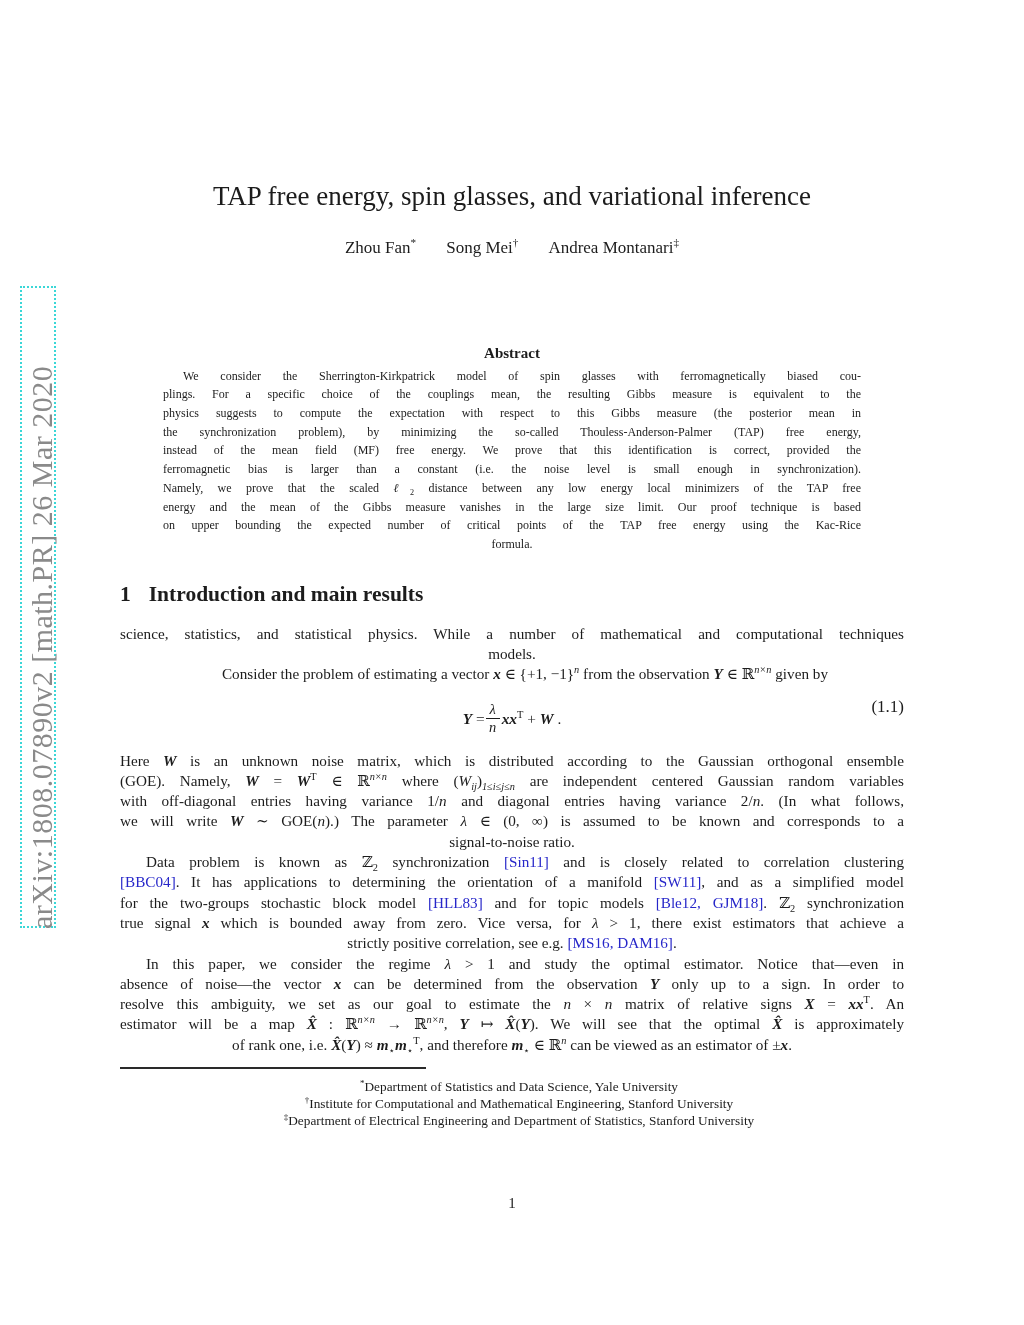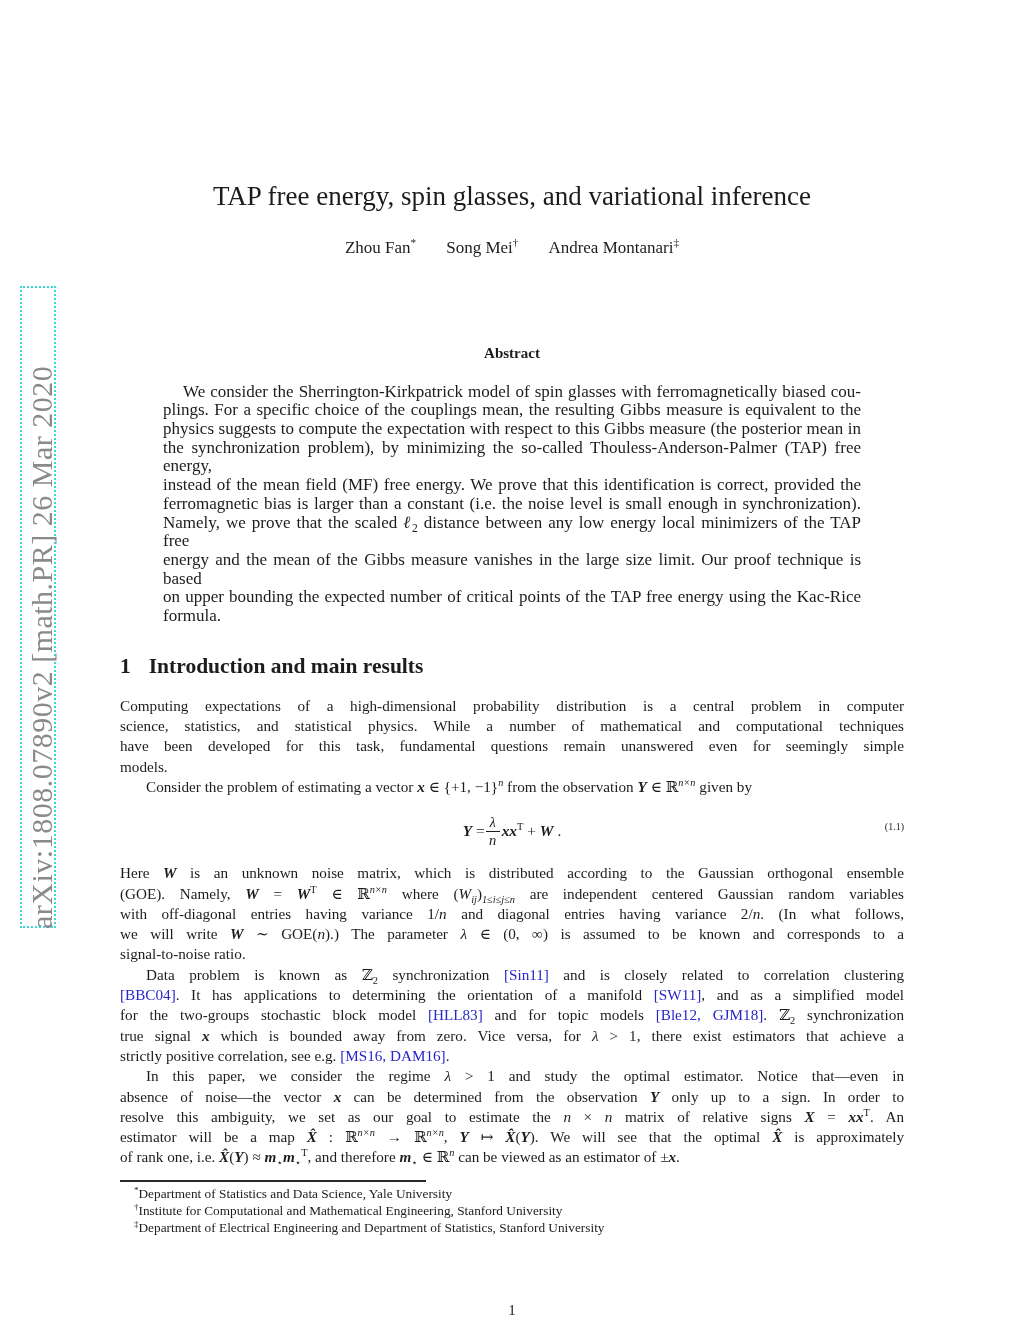"We consider the Sherrington-Kirkpatrick" .abs-body { font-size: 17px -> 12px; margin: 21px auto 0 auto -> 5px auto 0 auto }
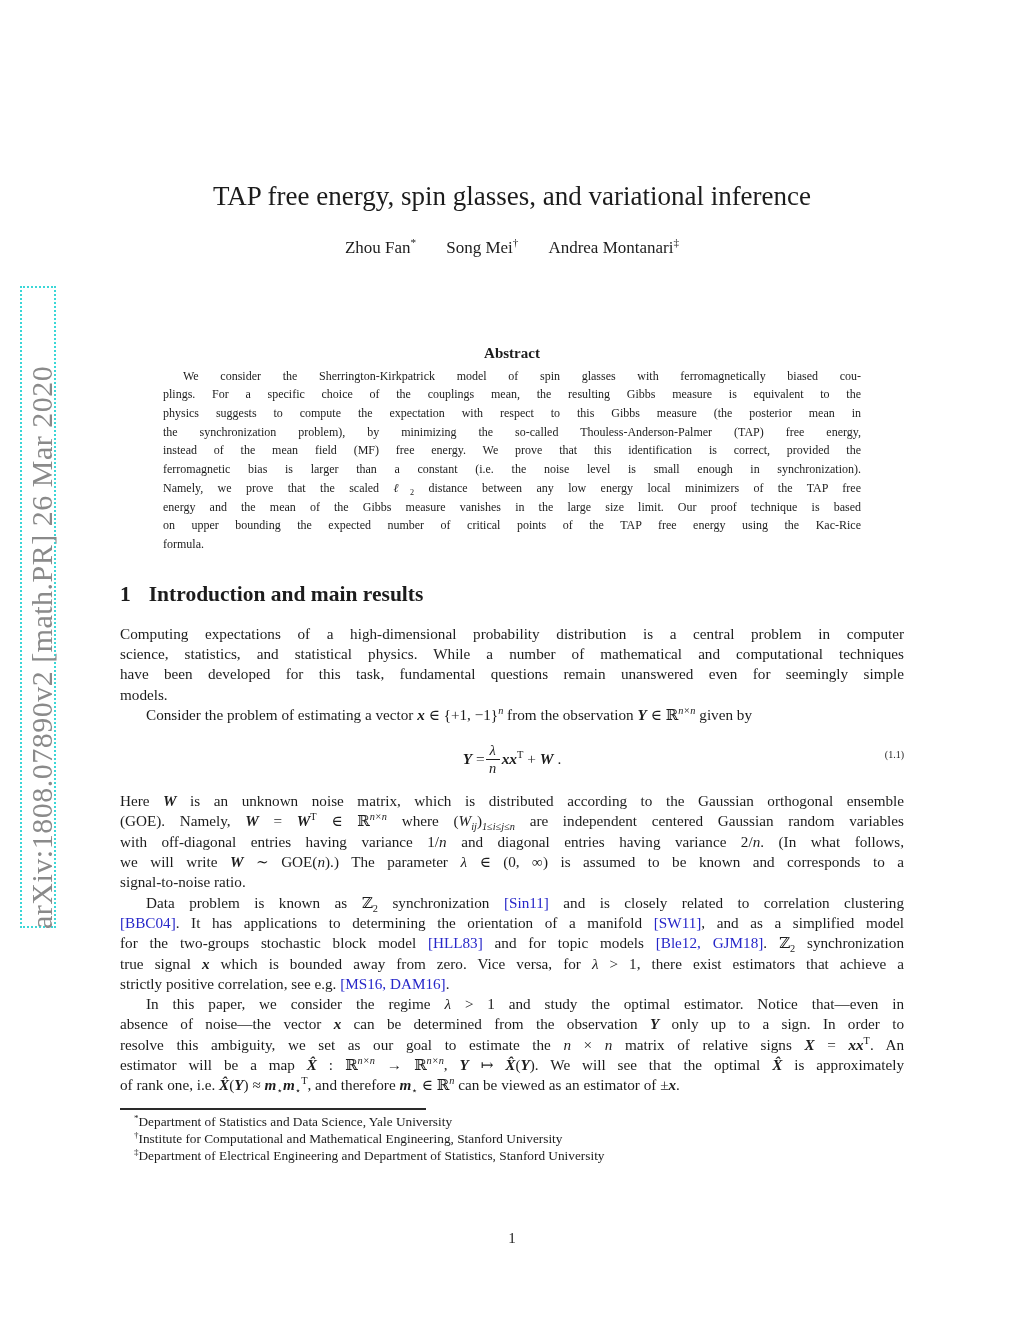"formula." .tline { text-align: left -> center }
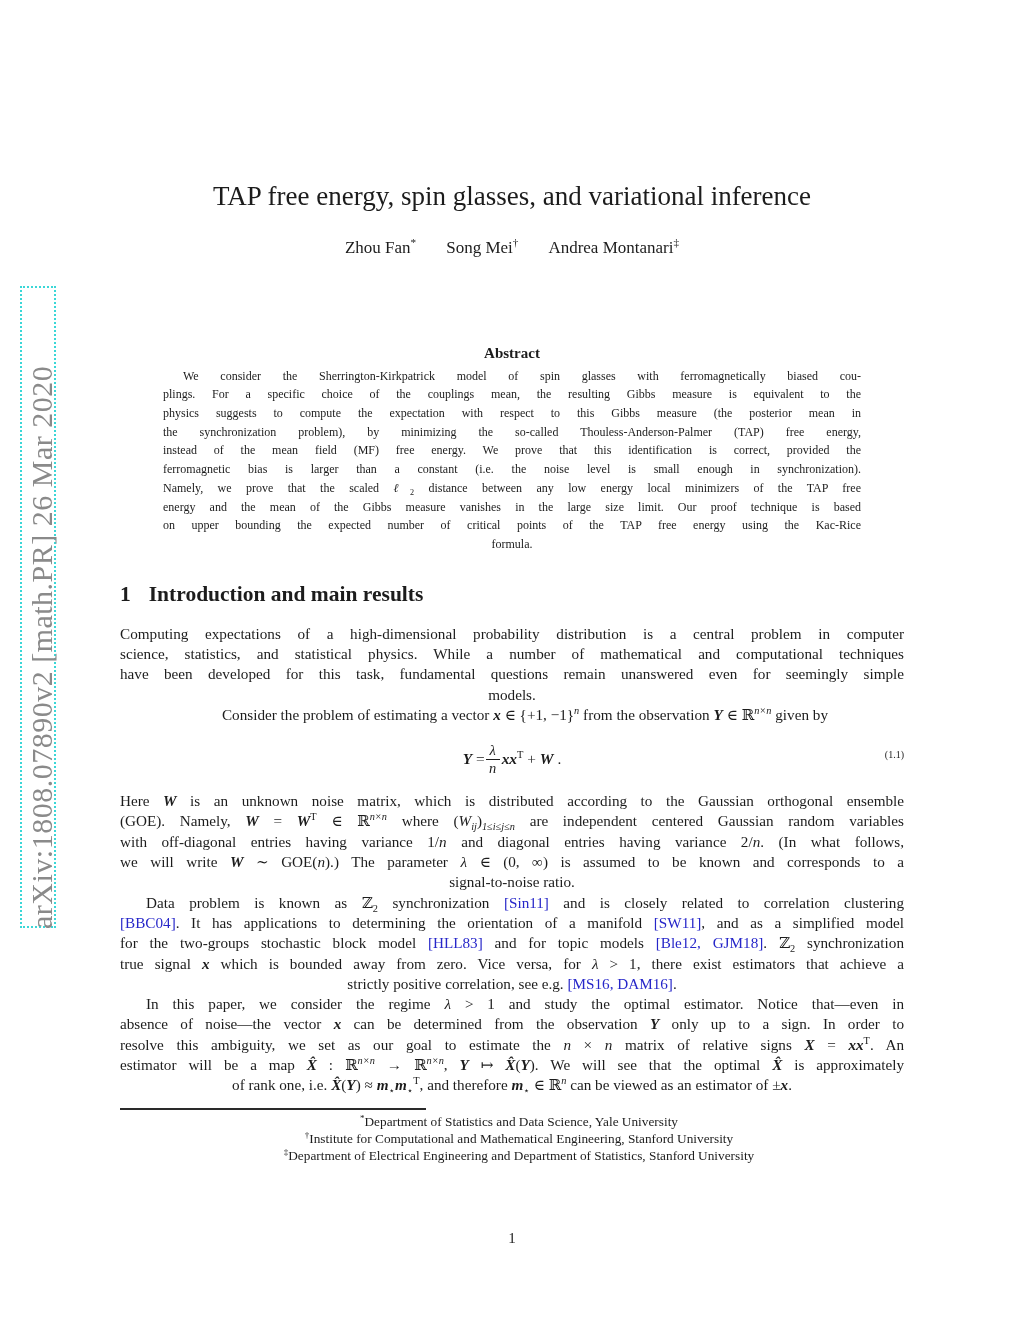"Computing expectations of a" div.tline { html: <div><span>Computing expectations of a high-dimensional probability distribution is a central problem in computer</span></div> -> none }
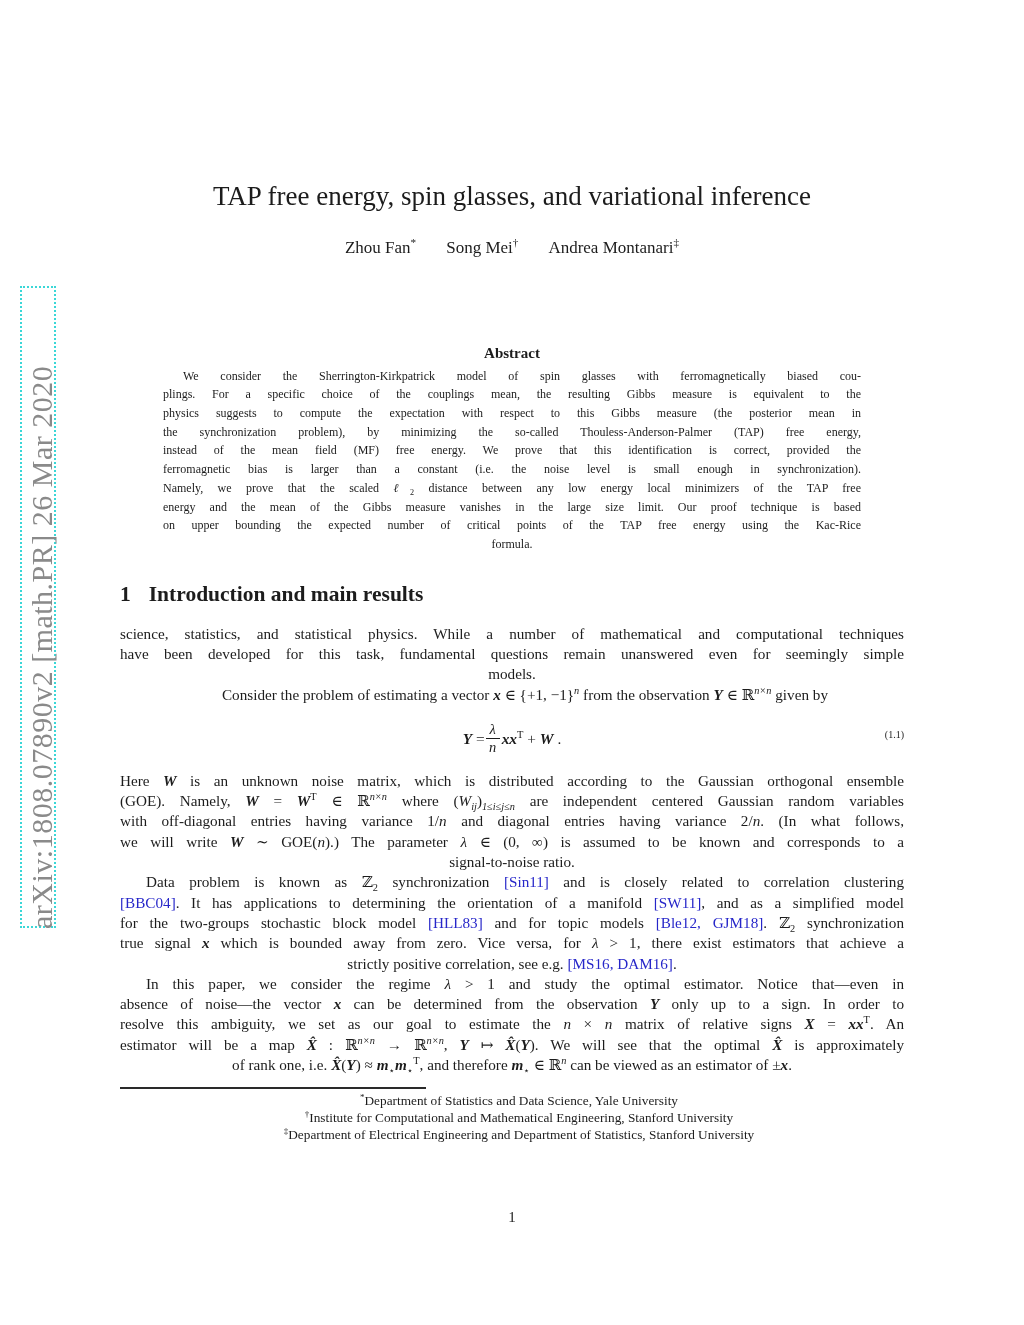"have been developed for this" div.tline { html: <div><span>have been developed for this task, fundamental questions remain unanswered even for seemingly simple</span></div> -> none }
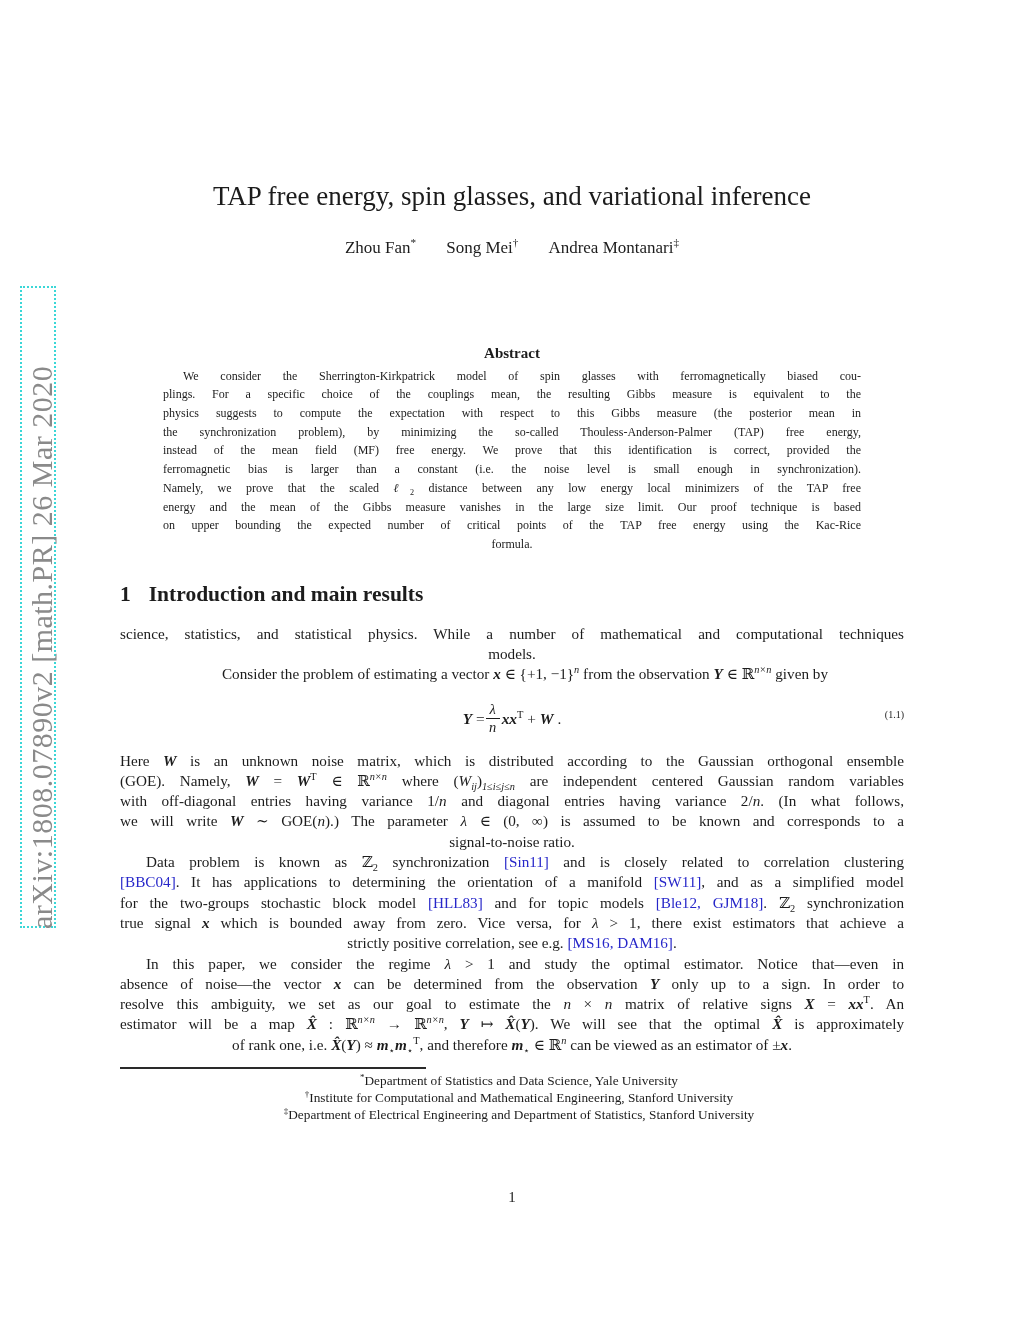"(1.1)" .eqnum { font-size: 10px -> 17px; top: 13px -> 1px }
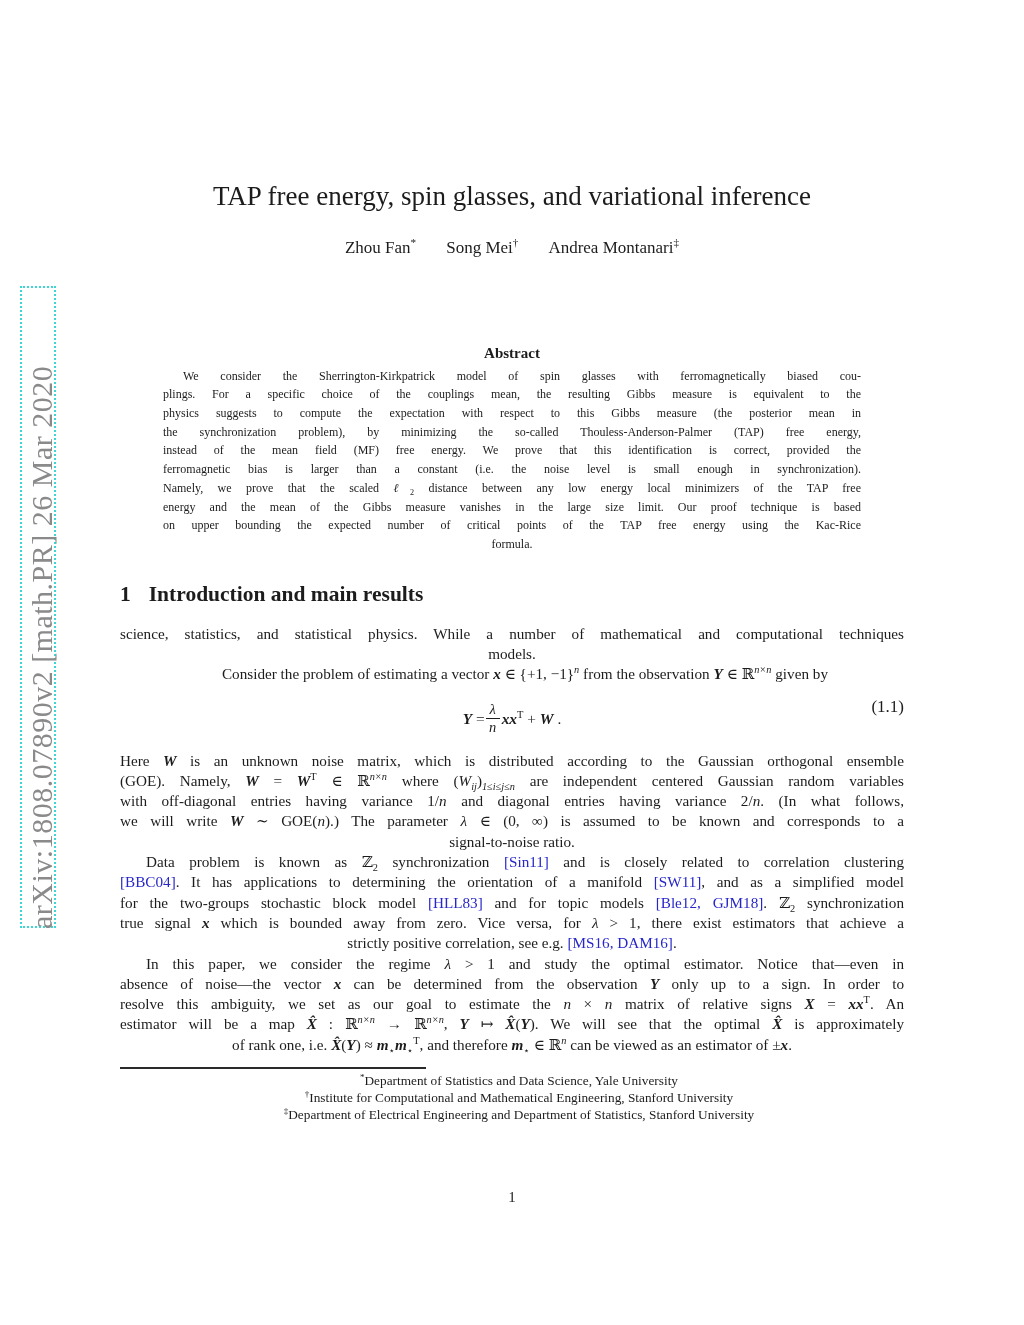"*Department of Statistics and Data" .footnotes { margin-top: 3px -> 9px }
